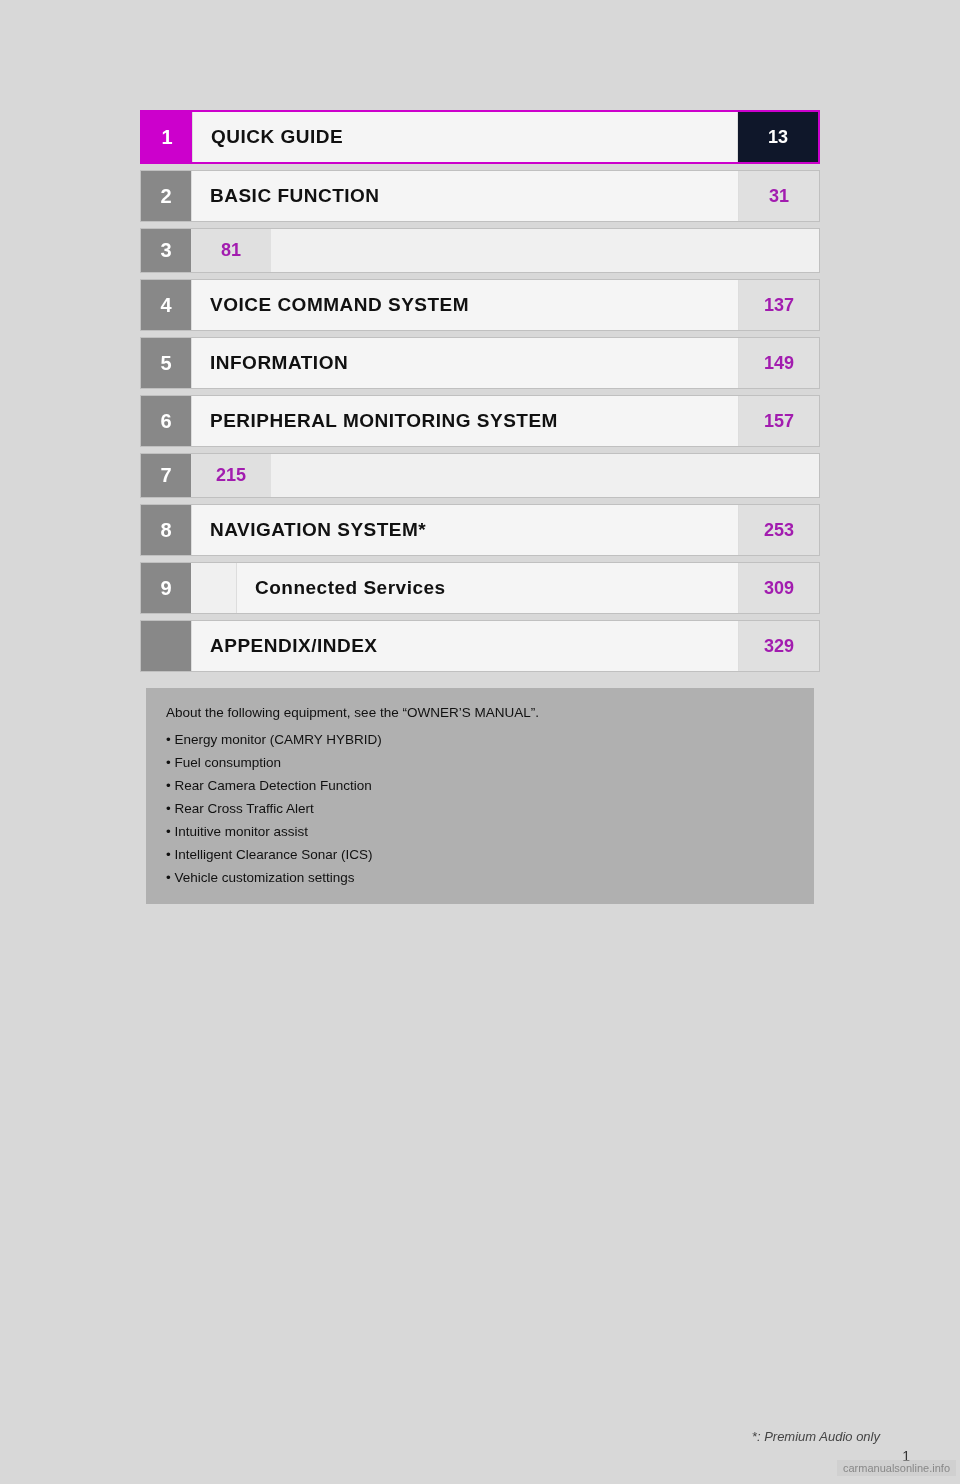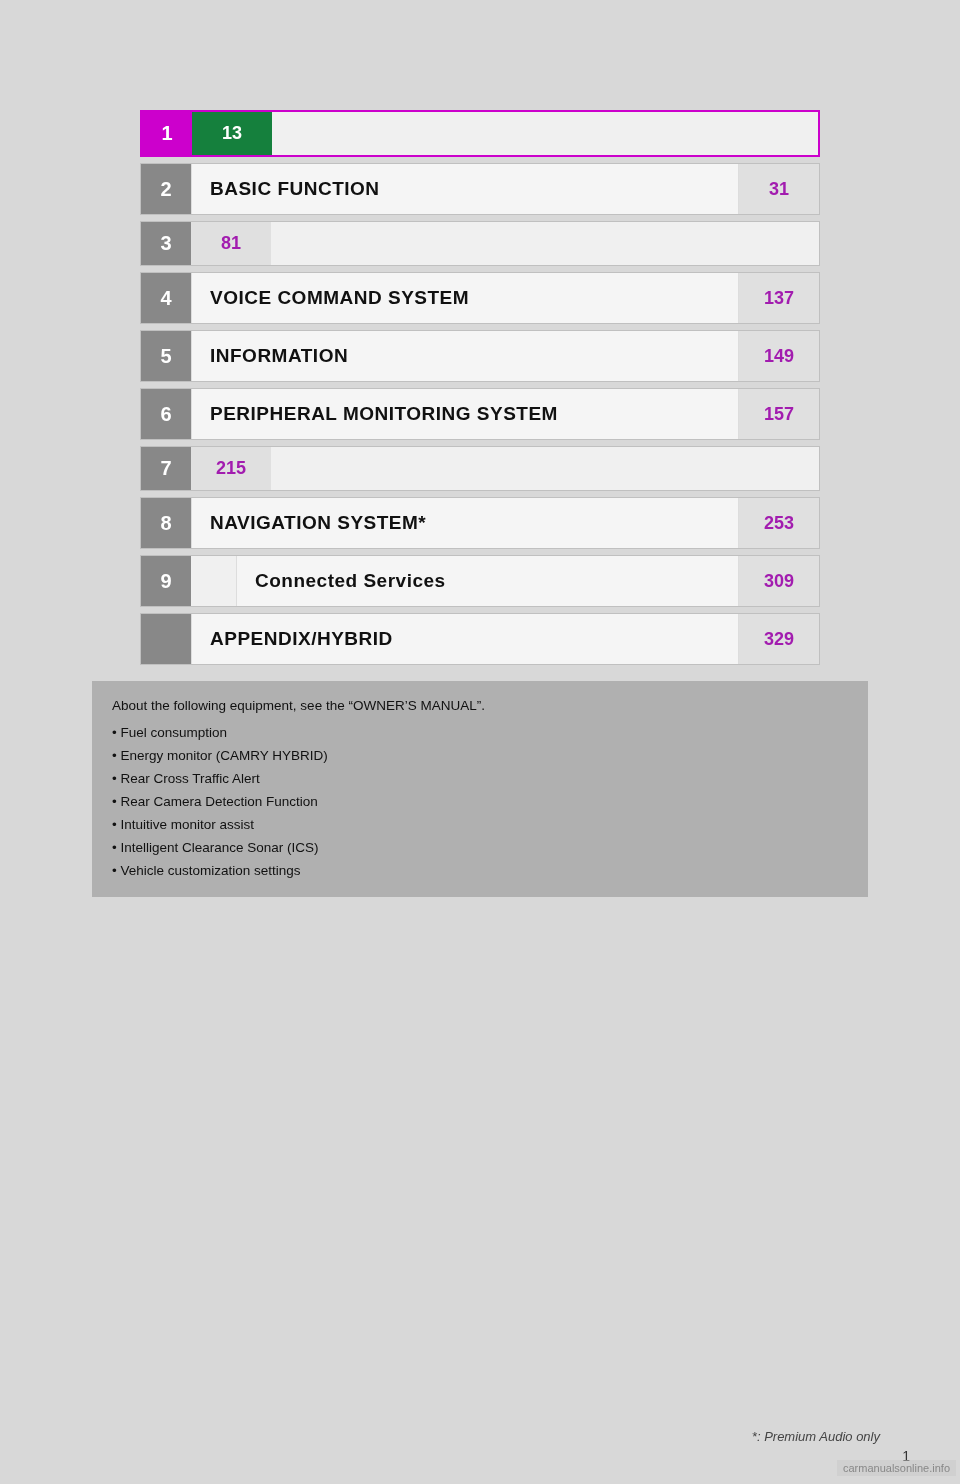"QUICK GUIDE" div.label-box { html: none -> <div>QUICK GUIDE</div> }
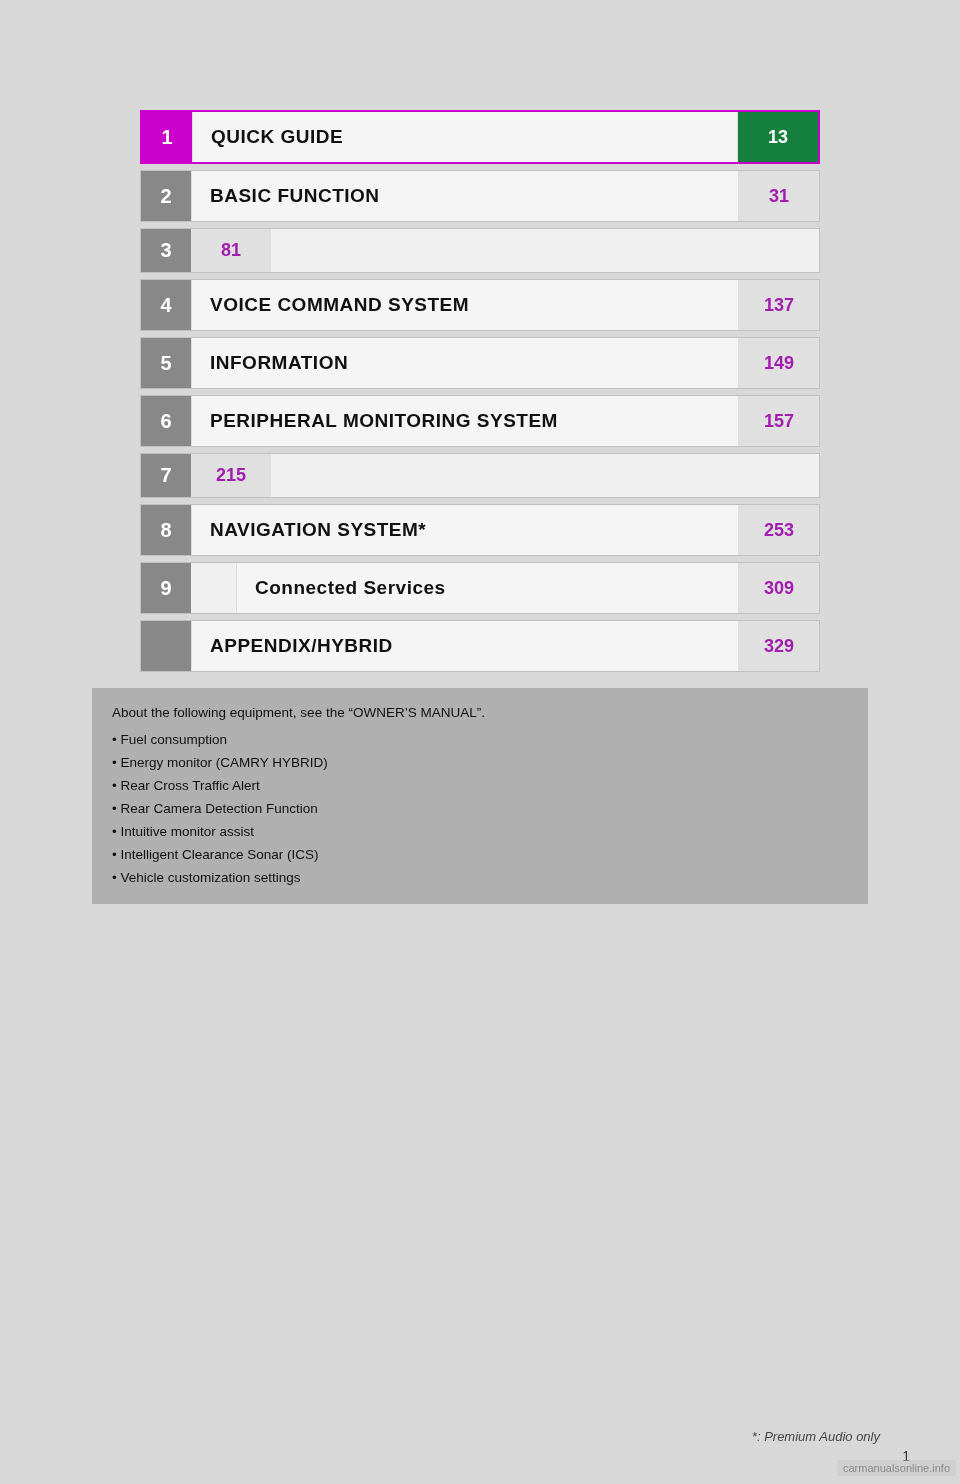"13" .page-box.active { background-color: #15803d -> #0f172a }
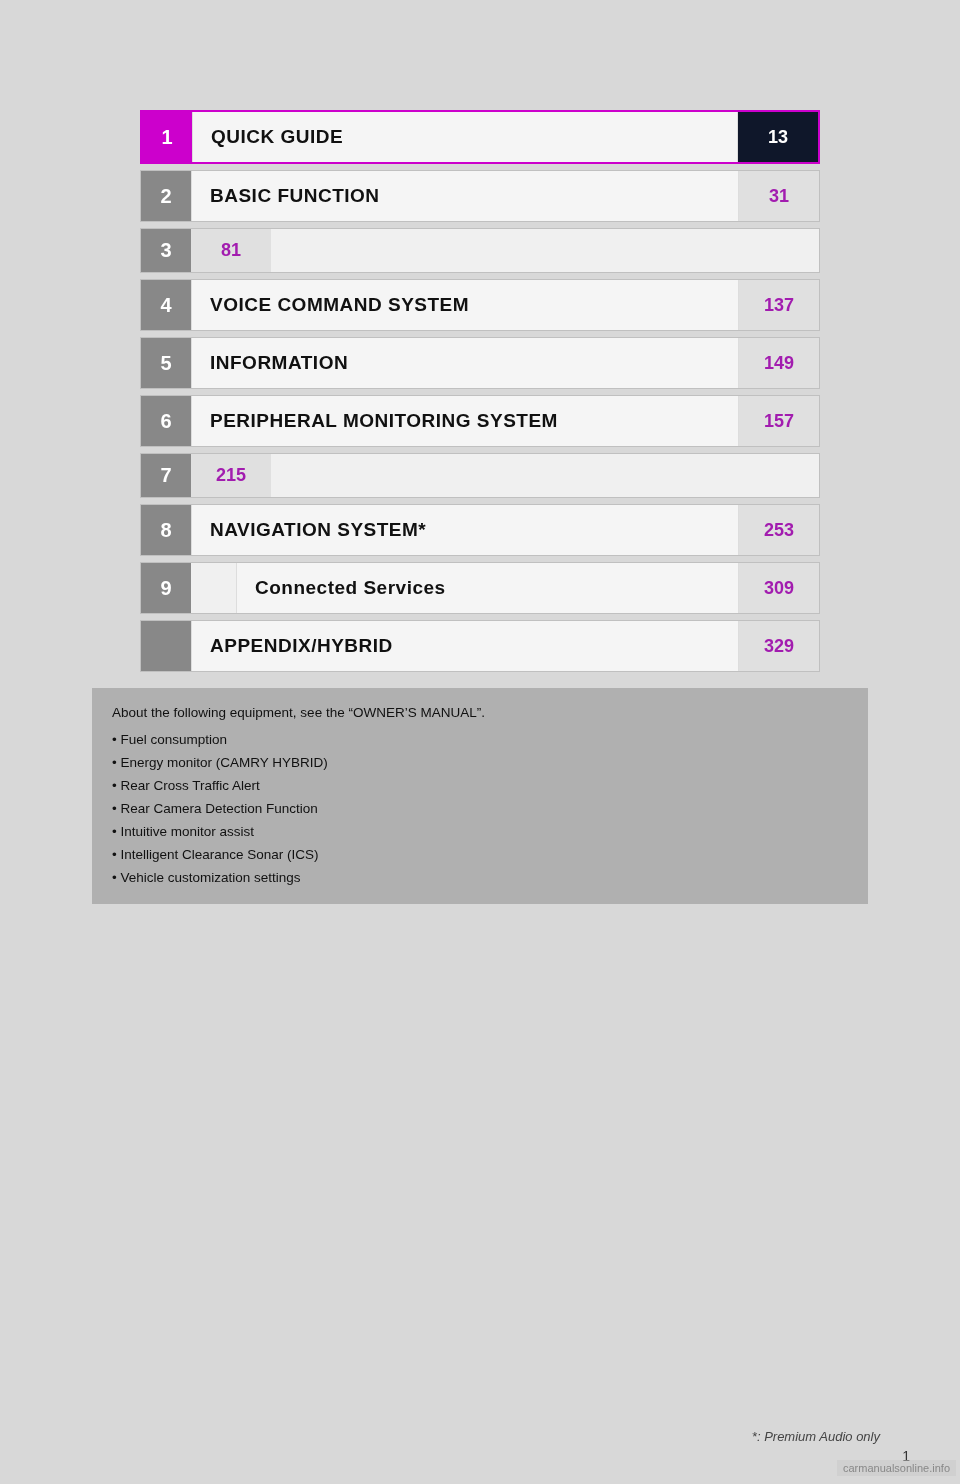"APPENDIX/HYBRID" div.label-box { text: APPENDIX/HYBRID -> APPENDIX/INDEX }
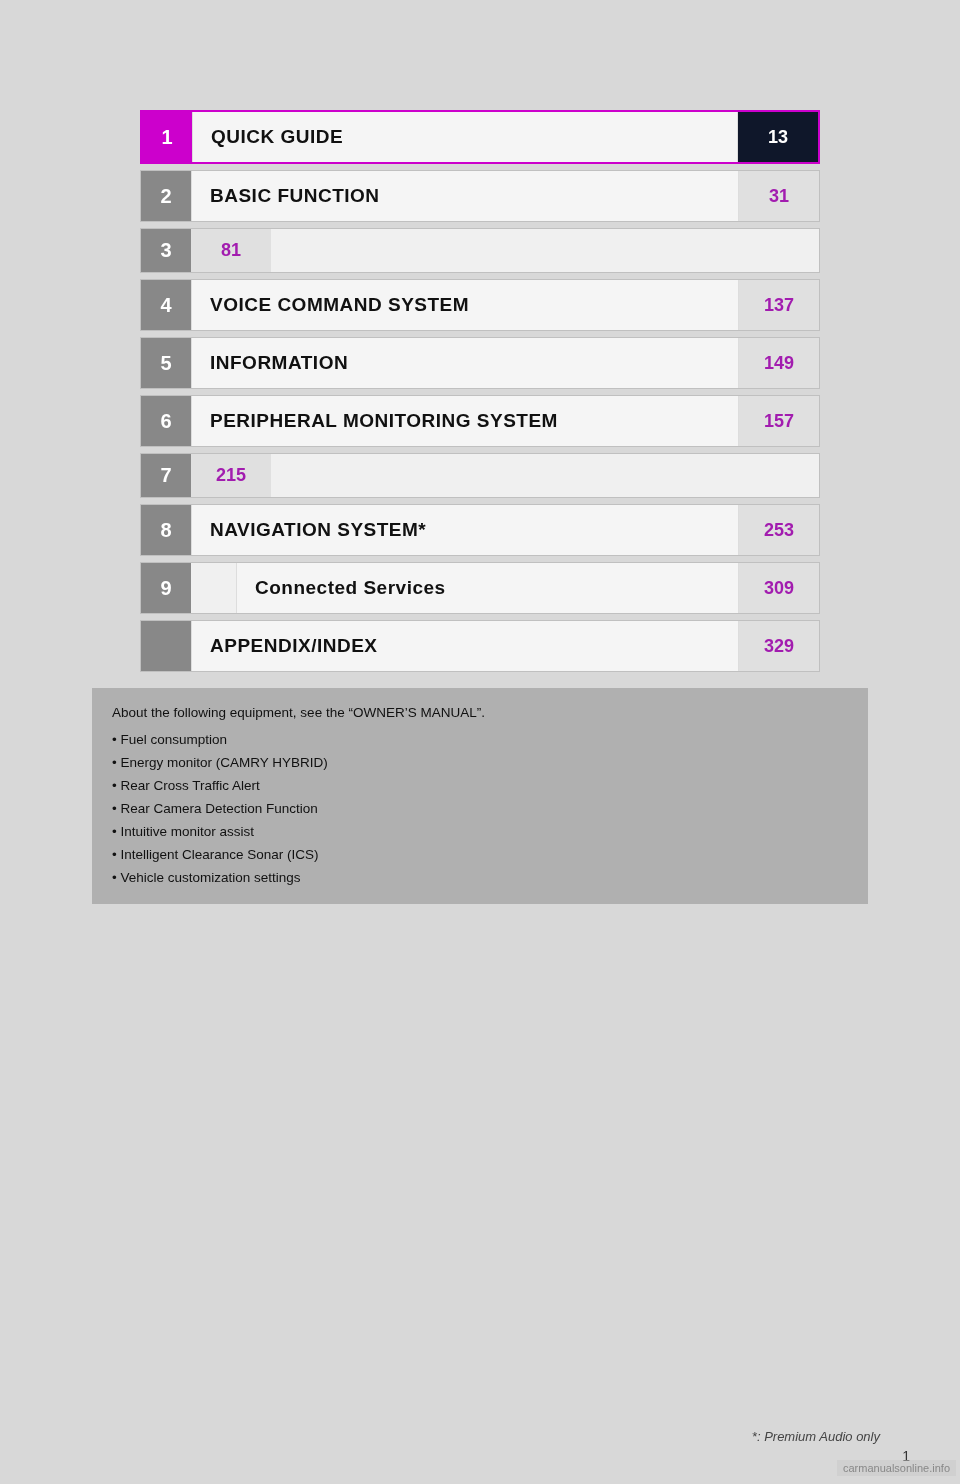"About the following equipment, see" .info-box { width: 776px -> 668px }
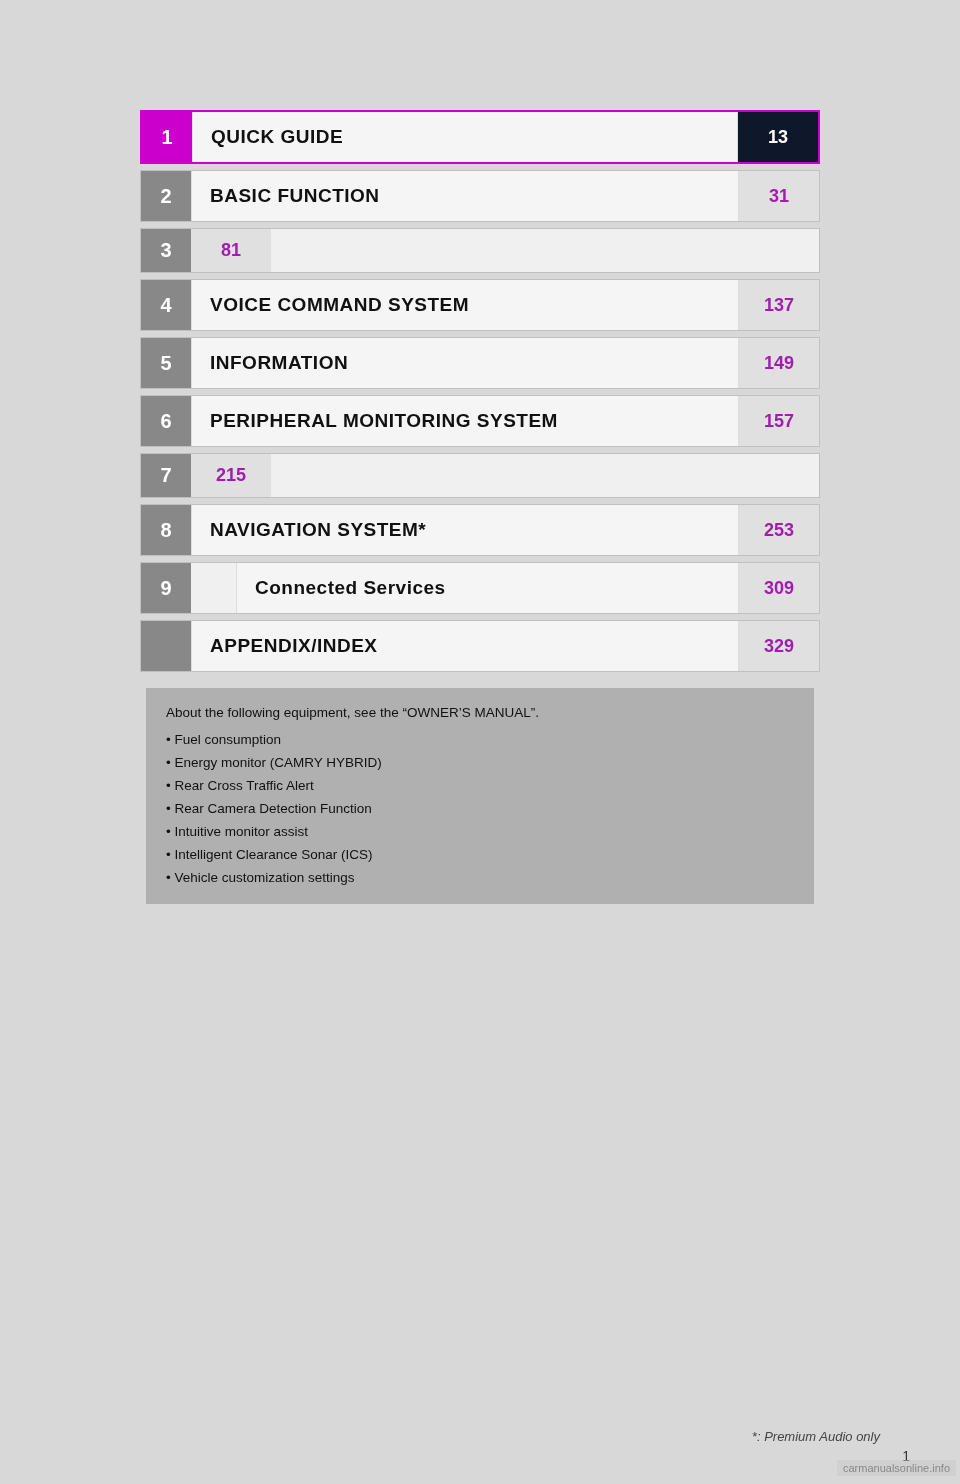"Fuel consumption" li { order: before "Energy monitor (CAMRY HYBRID)" -> after "Energy monitor (CAMRY HYBRID)" }
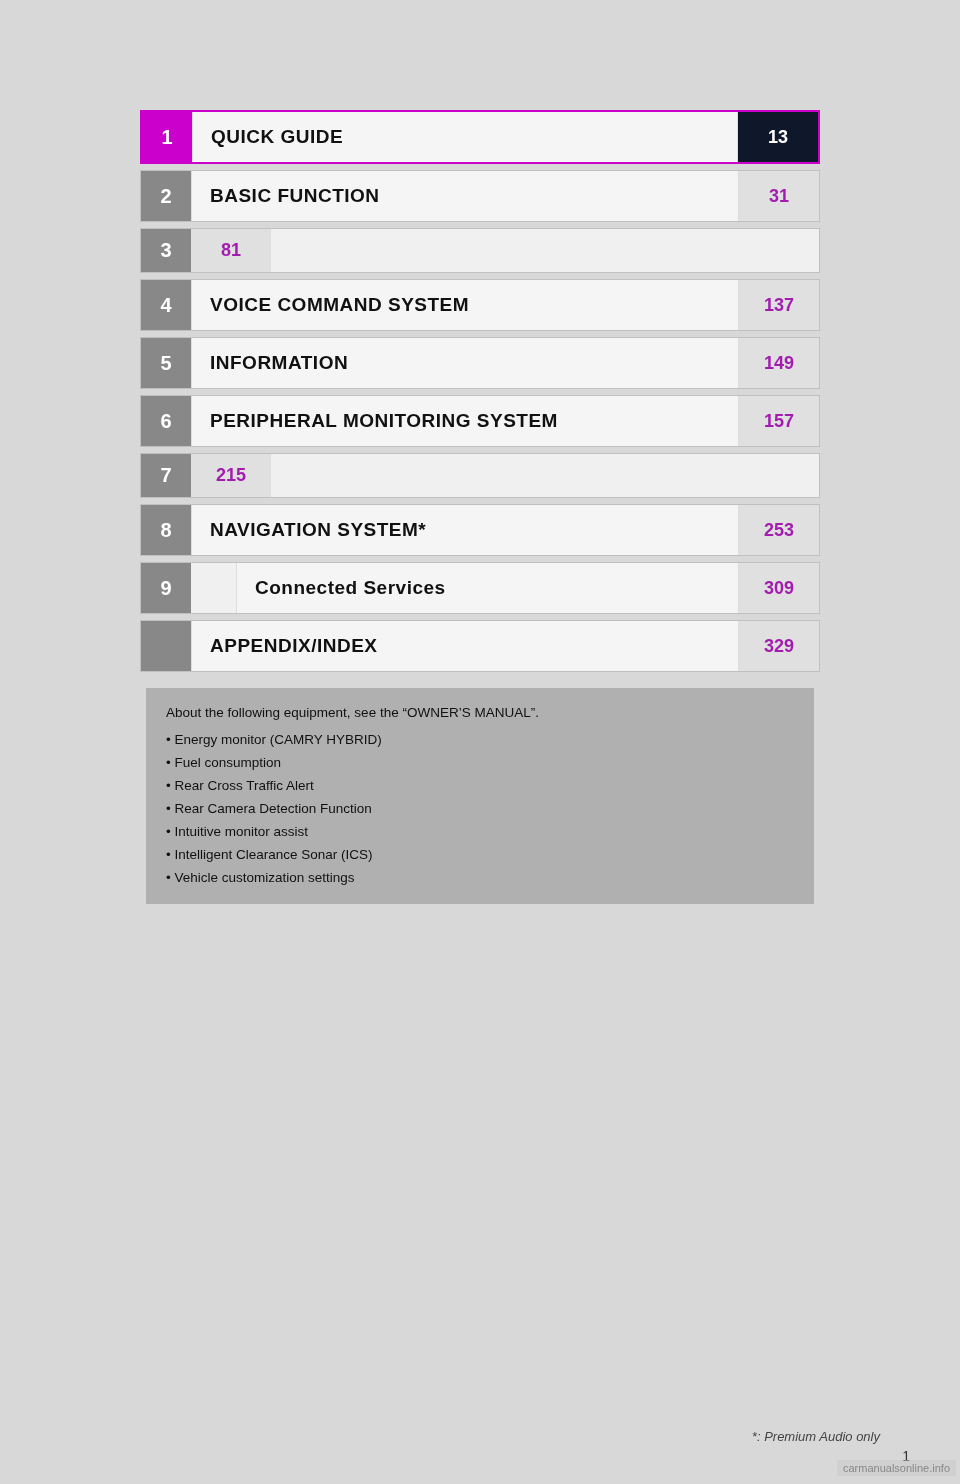"Rear Cross Traffic Alert" li { order: before "Rear Camera Detection Function" -> after "Rear Camera Detection Function" }
